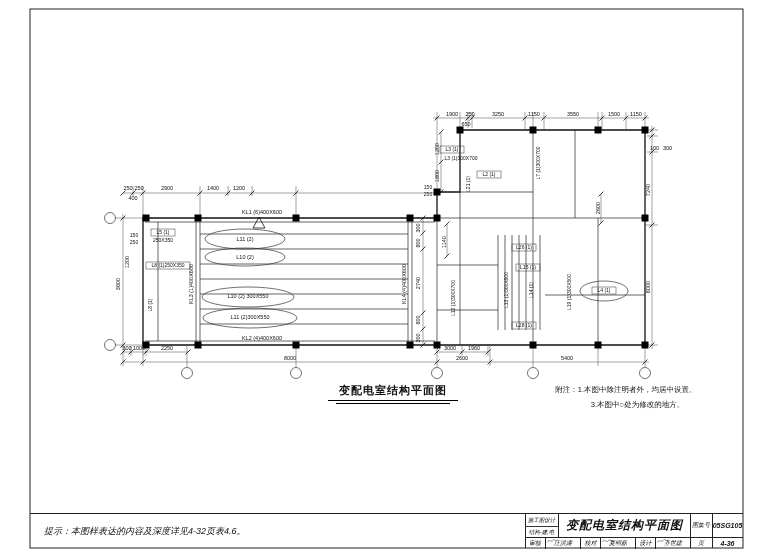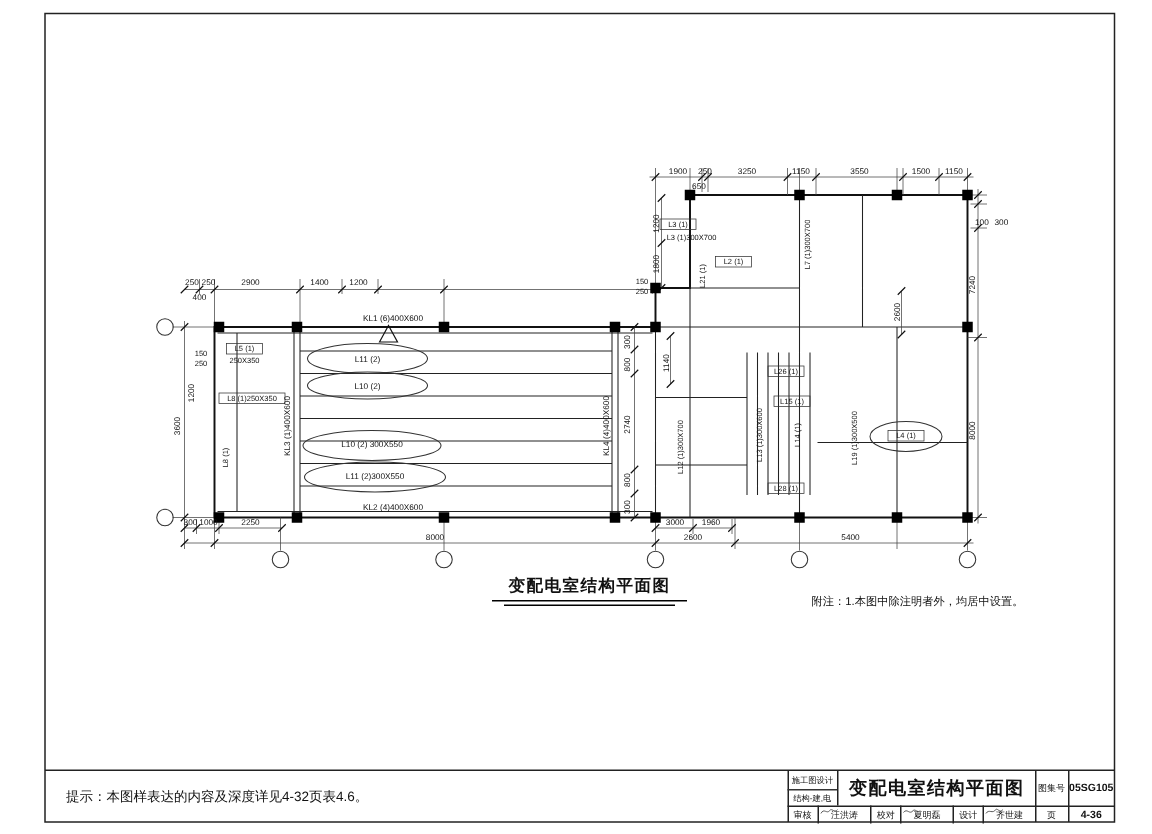"附注：1.本图中除注明者外，均居中设置。" .notes { text-align: none -> center; top: 393px -> 382px }
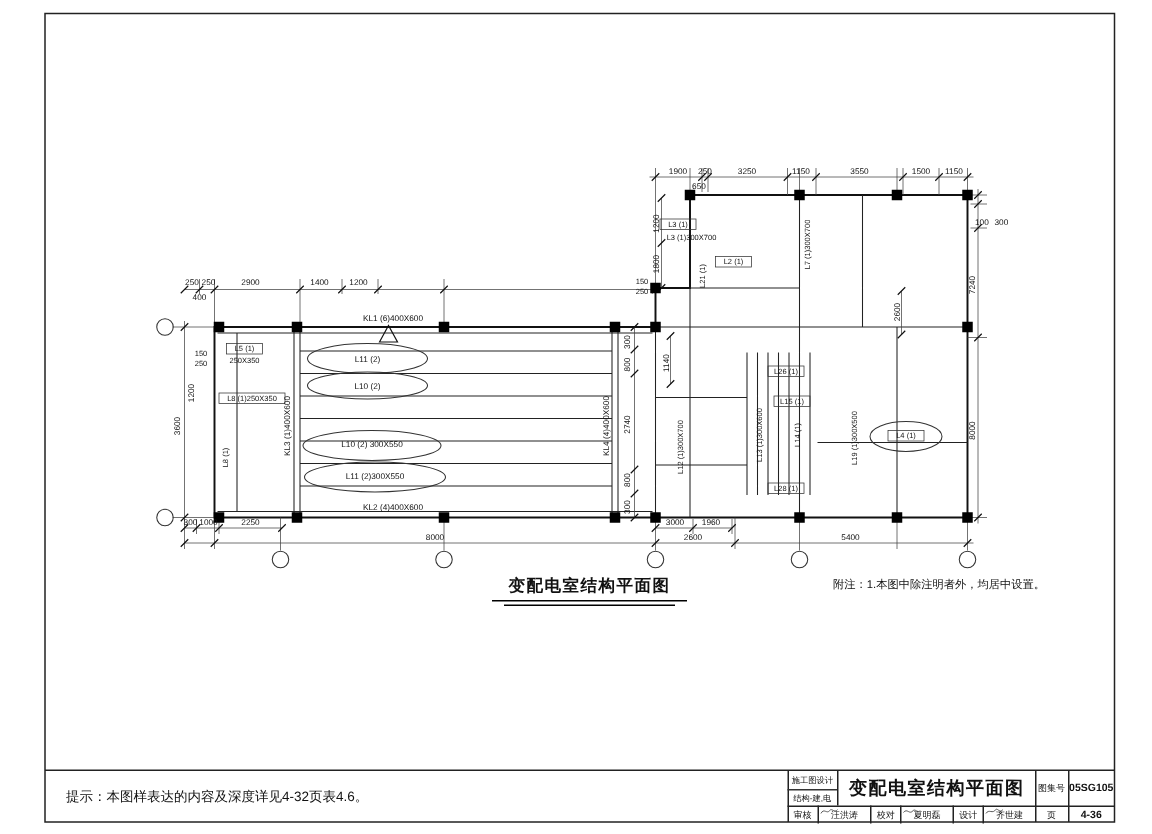"3.本图中○处为修改的地方。" div.ind { html: none -> <div>3.本图中○处为修改的地方。</div> }
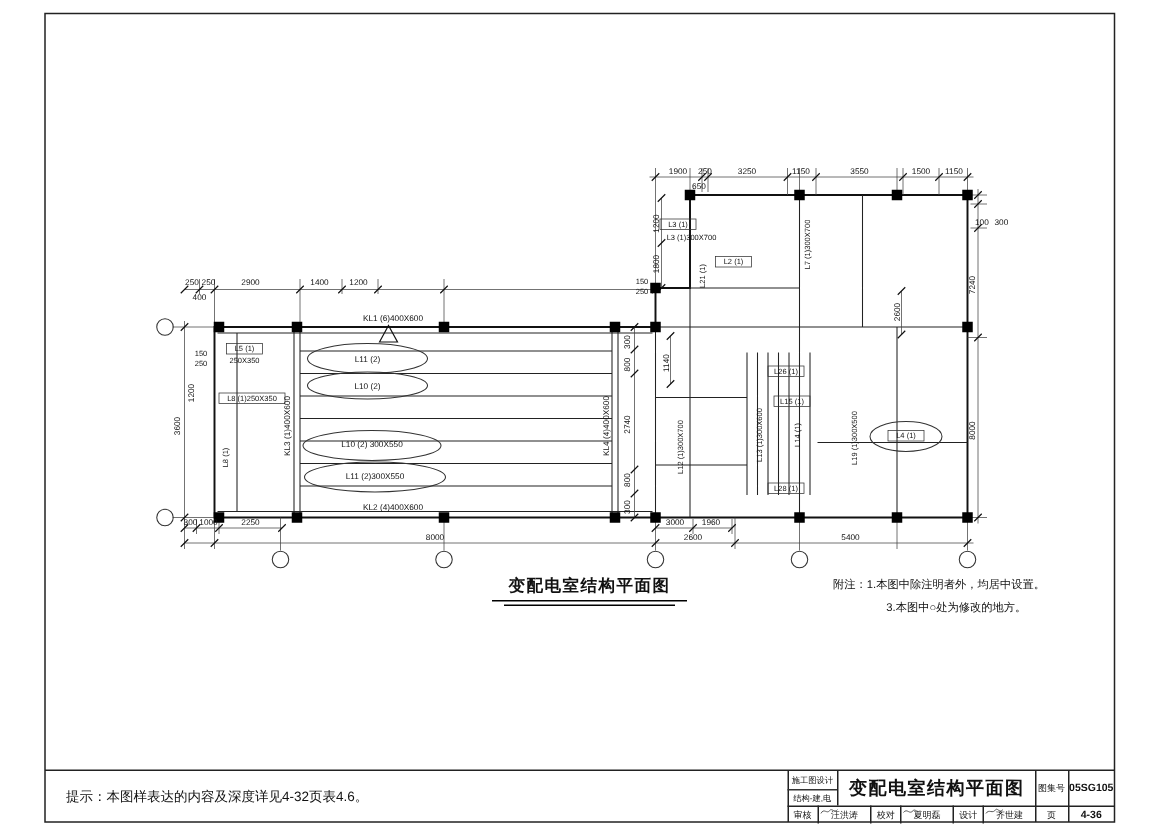"提示：本图样表达的内容及深度详见4-32页表4.6。" .tb { font-style: none -> italic }
